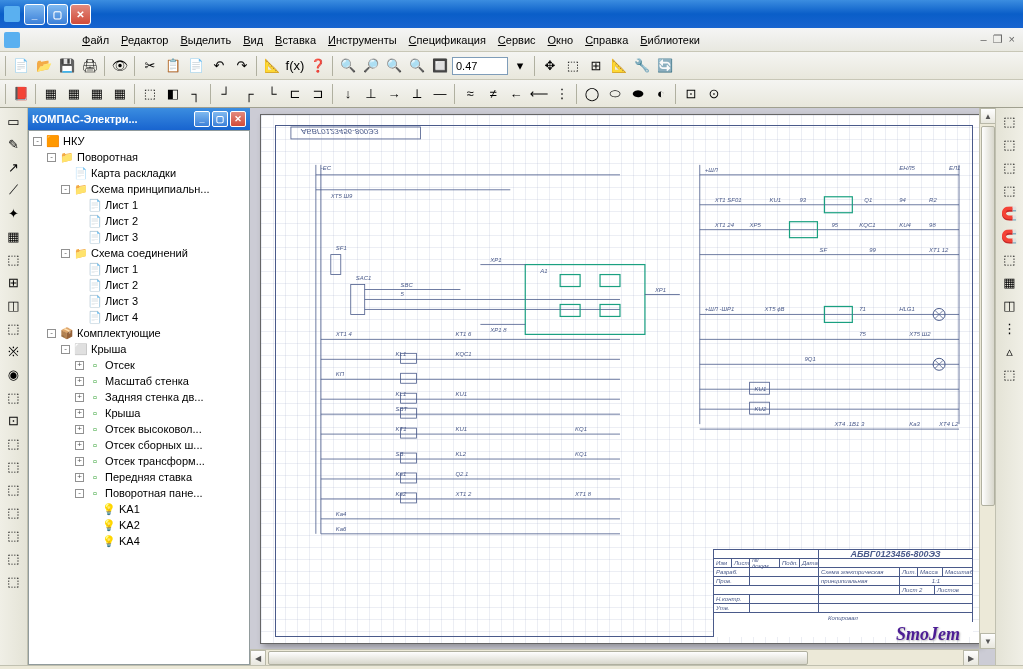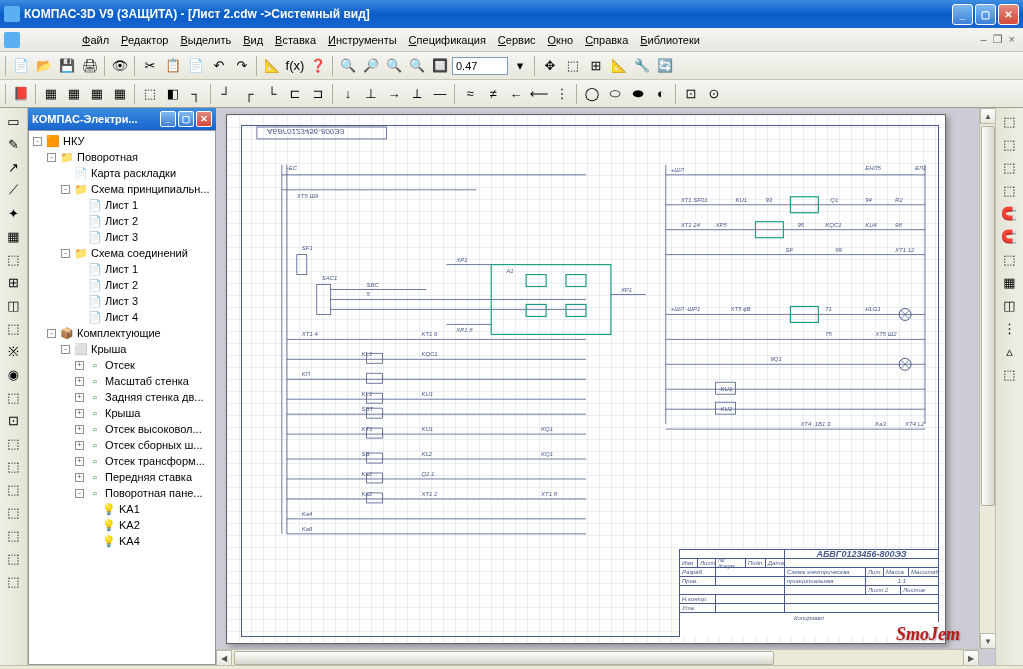"КОМПАС-3D V9 (ЗАЩИТА) - [Лист" div.title { html: <div>КОМПАС-3D V9 (ЗАЩИТА) - [Лист 2.cdw -&gt;Системный вид]</div> -> none }
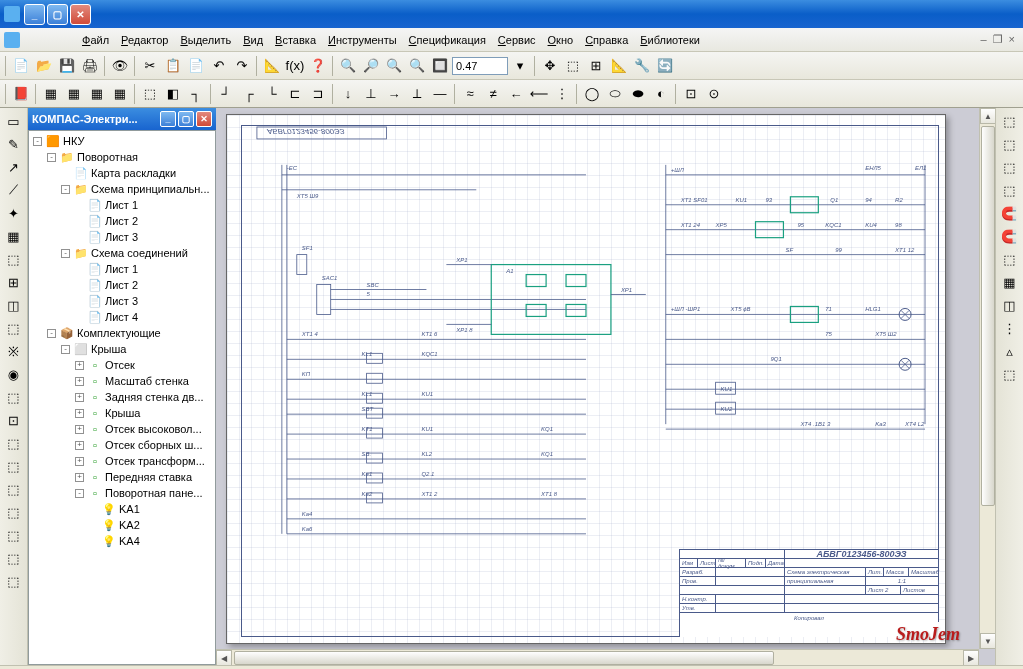"КОМПАС-Электри..." .panel { width: 188px -> 222px }
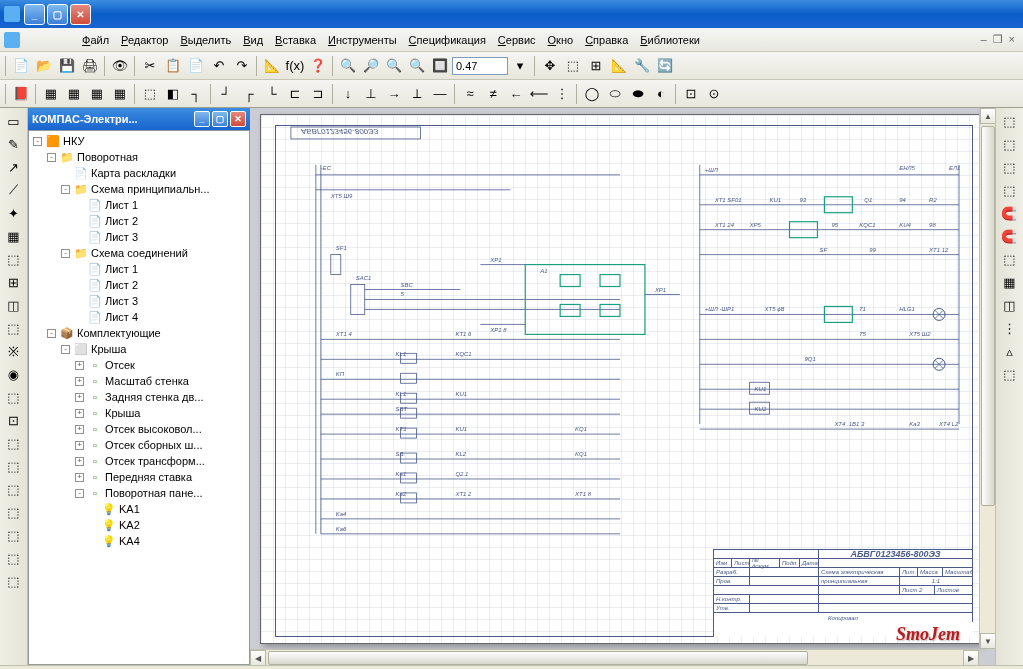"SmoJem" .watermark { color: #b91c1c -> #4c1d95 }
